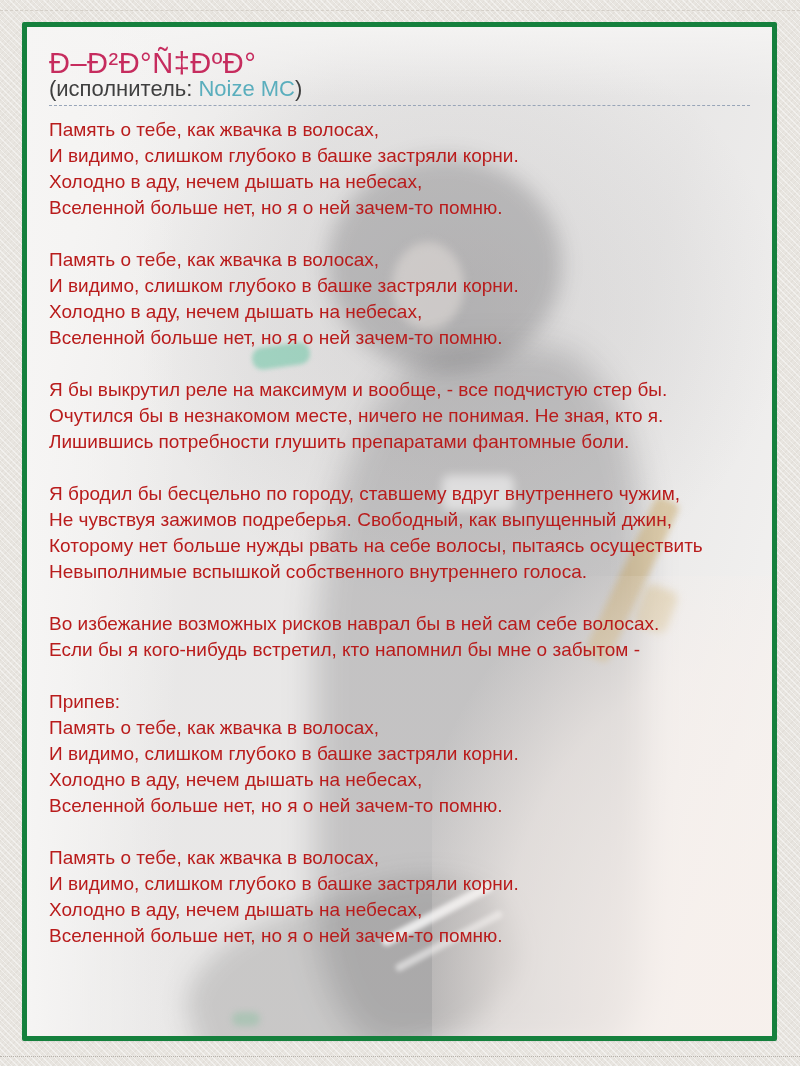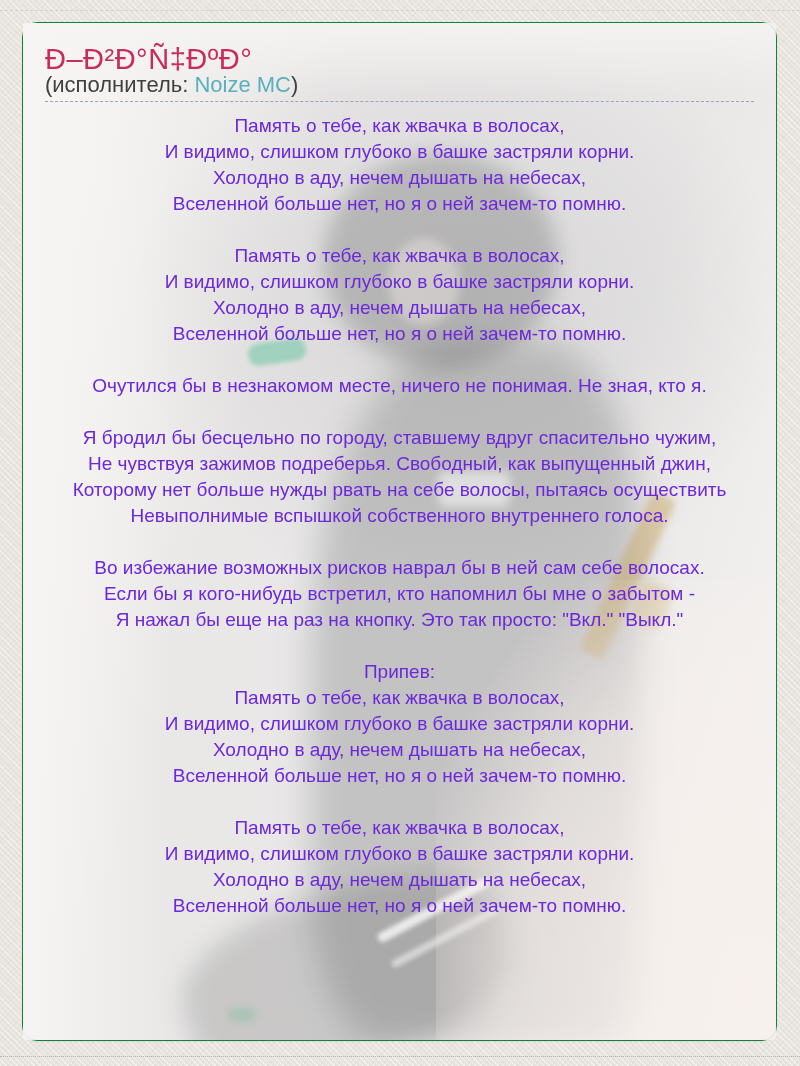"Ð–Ð²Ð°Ñ‡ÐºÐ°" .card { border: 1px solid #15803d -> 5px solid #15803d; border-radius: 15px -> 2px }
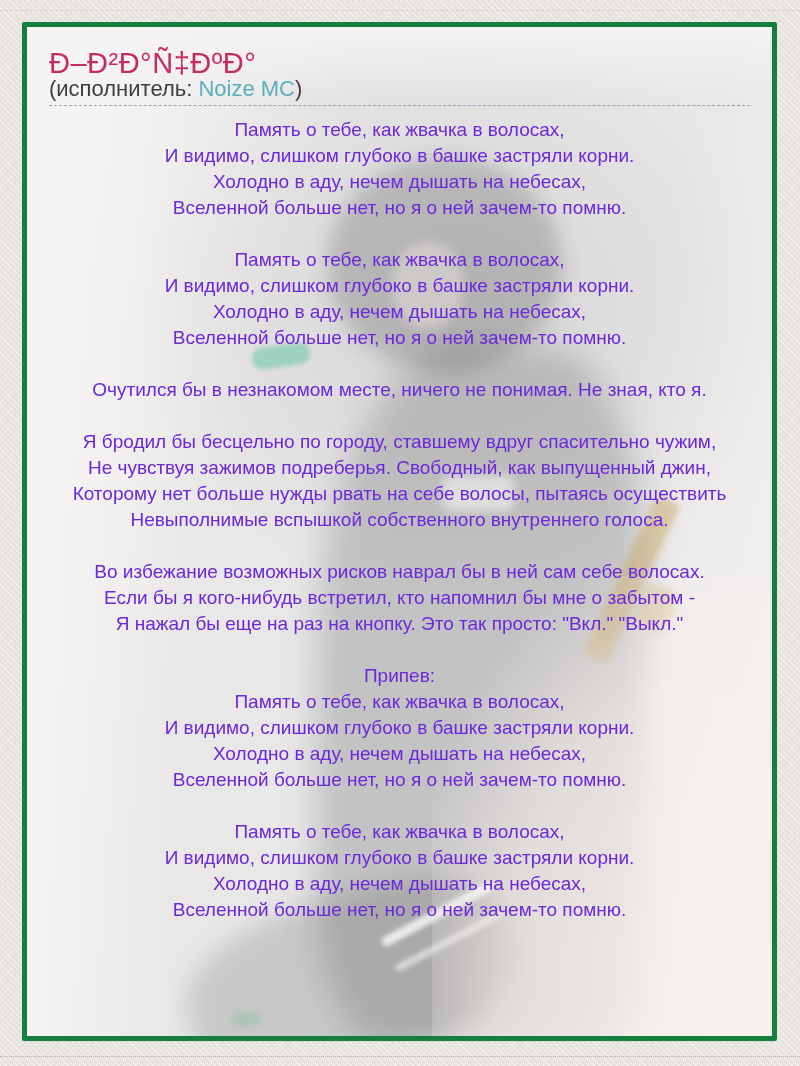"Память о тебе, как жвачка" .lyrics { color: #6d28d9 -> #b91c1c; text-align: center -> none }
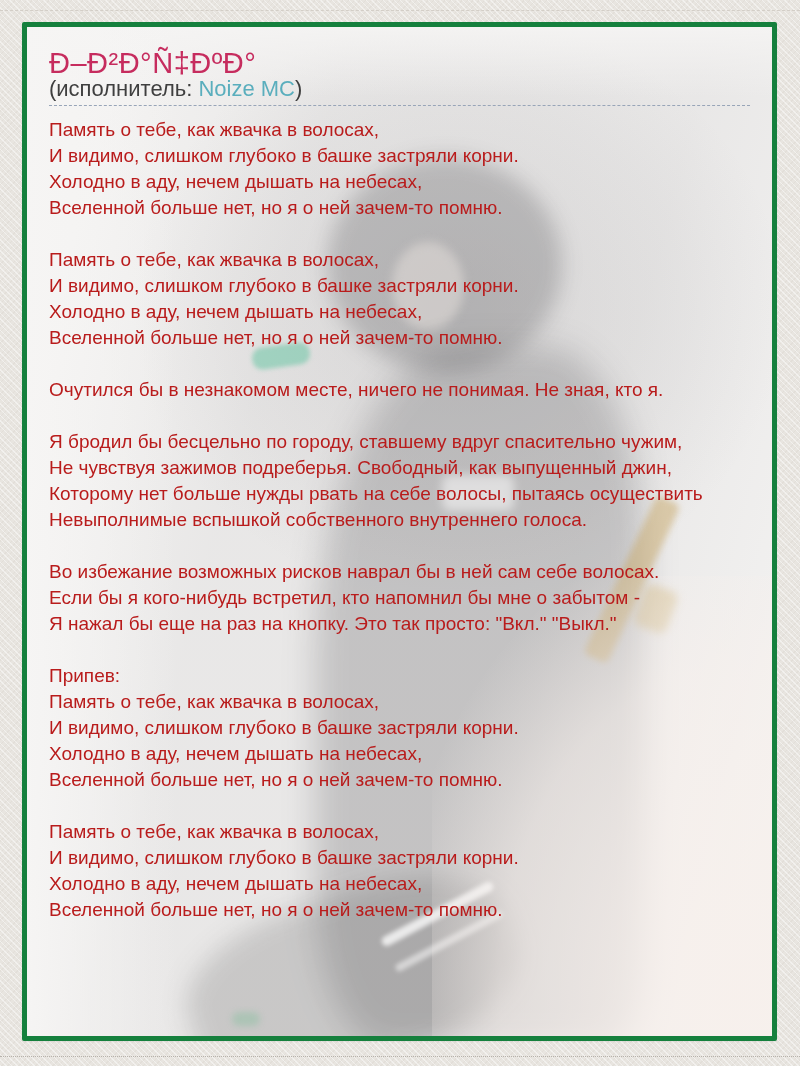"Я бы выкрутил реле на" div.lyric-line { html: none -> <div>Я бы выкрутил реле на максимум и вообще, - все подчистую стер бы.</div> }
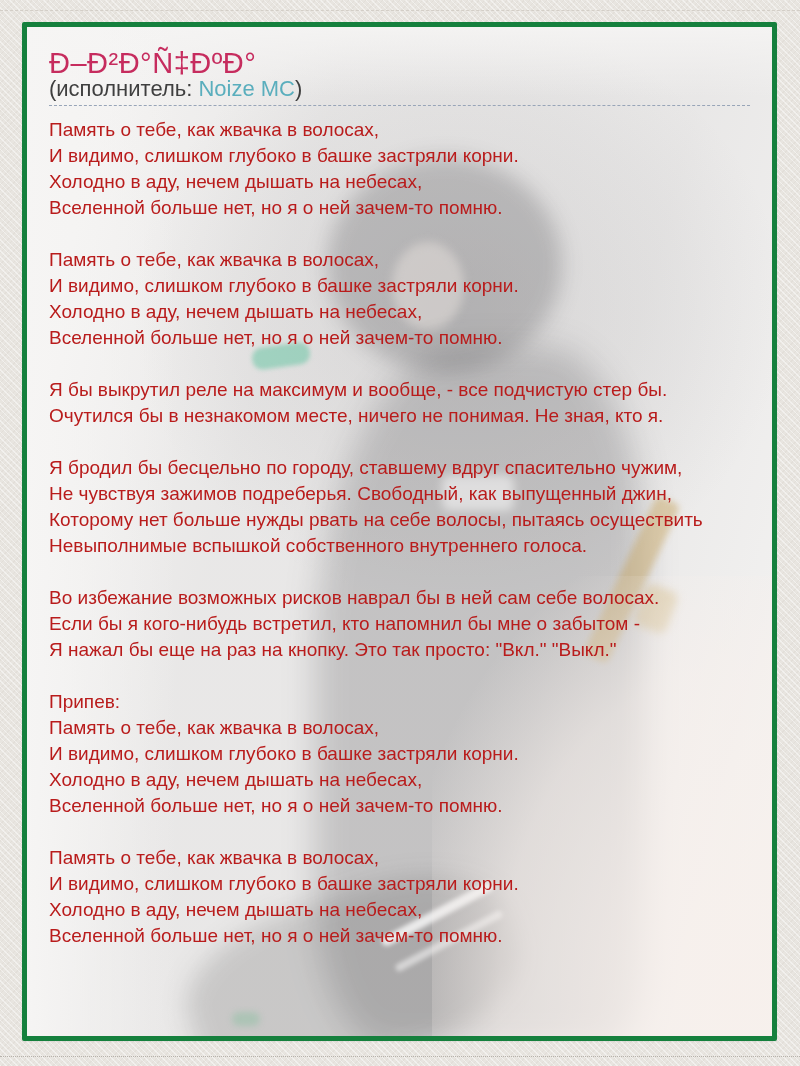"Лишившись потребности глушить" div.lyric-line { html: none -> <div>Лишившись потребности глушить препаратами фантомные боли.</div> }
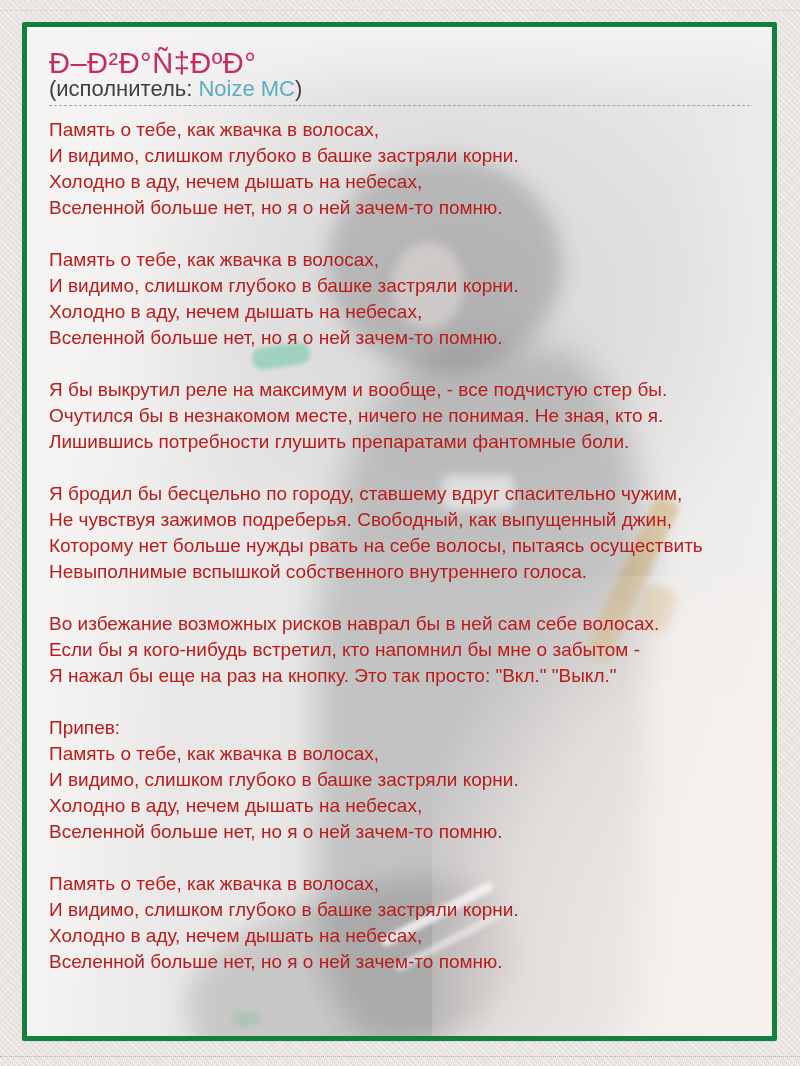"Я бродил бы бесцельно по" div.lyric-line { text: спасительно -> внутреннего }
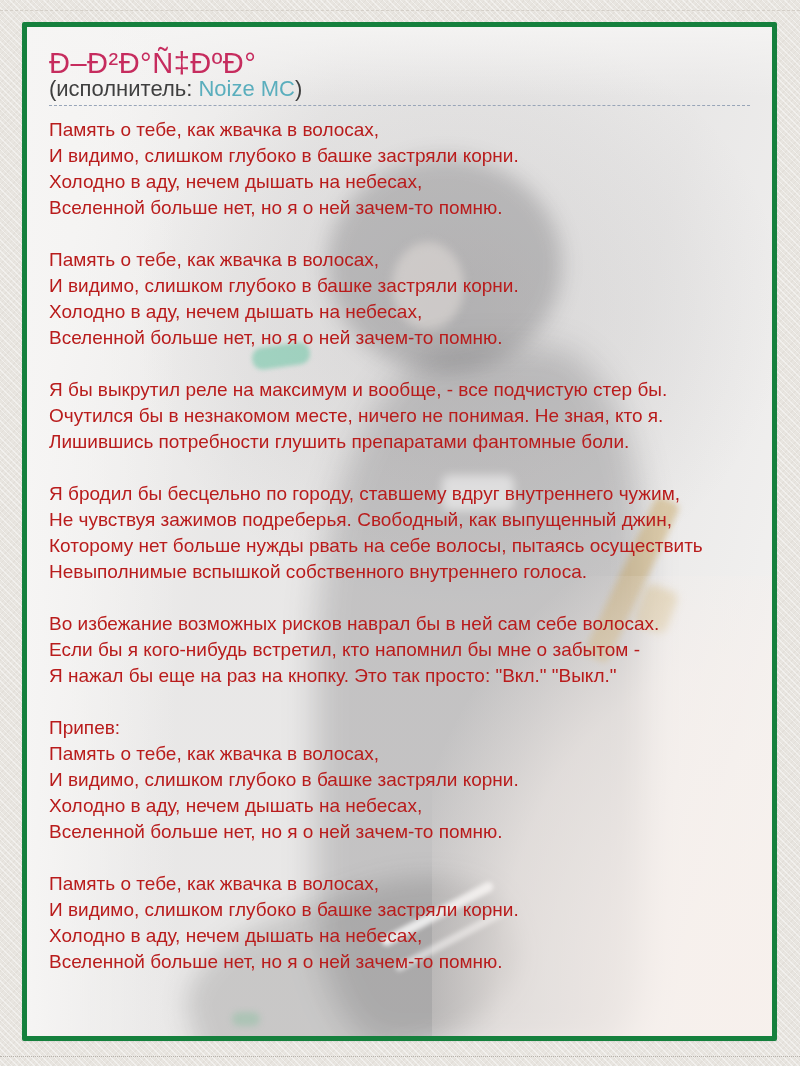"Я нажал бы еще на" div.lyric-line { html: <div>Я нажал бы еще на раз на кнопку. Это так просто: "Вкл." "Выкл."</div> -> none }
